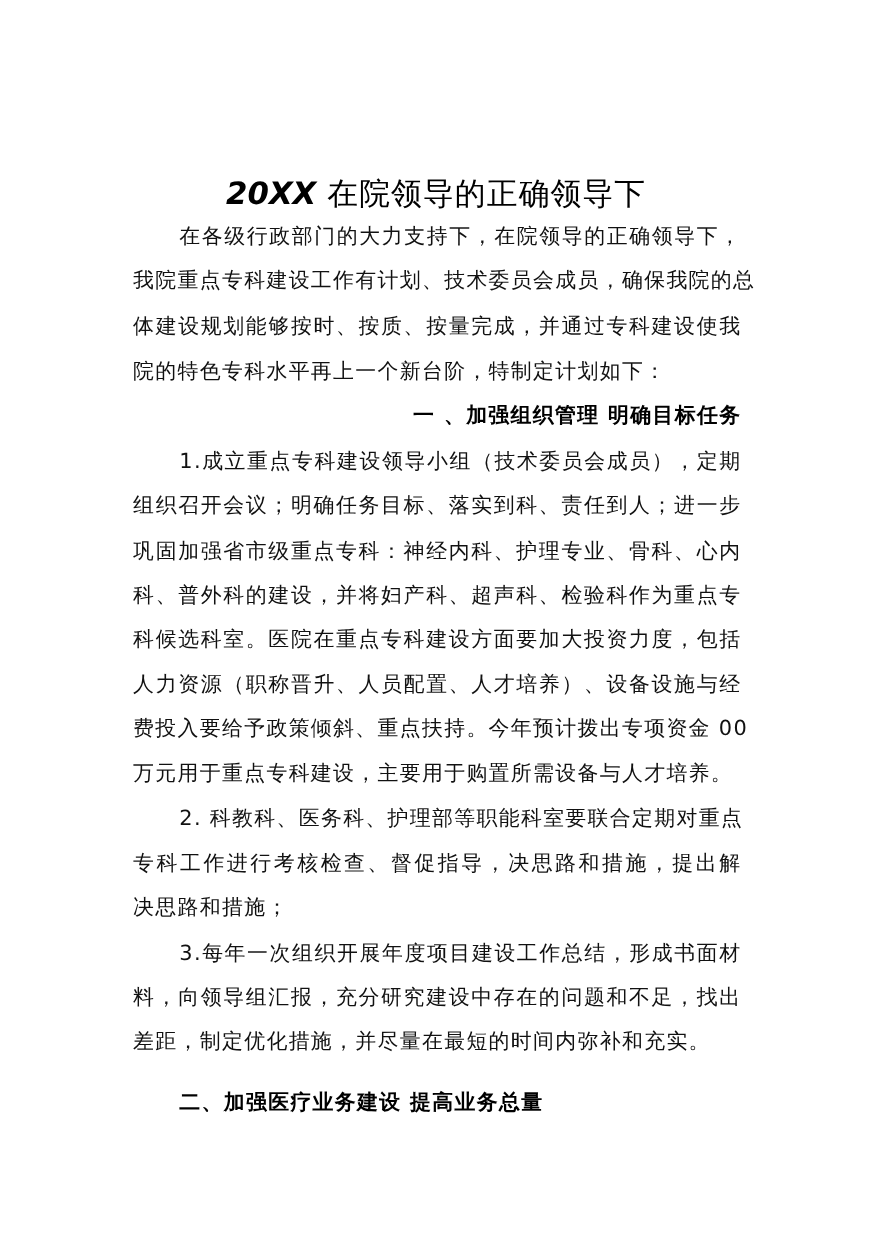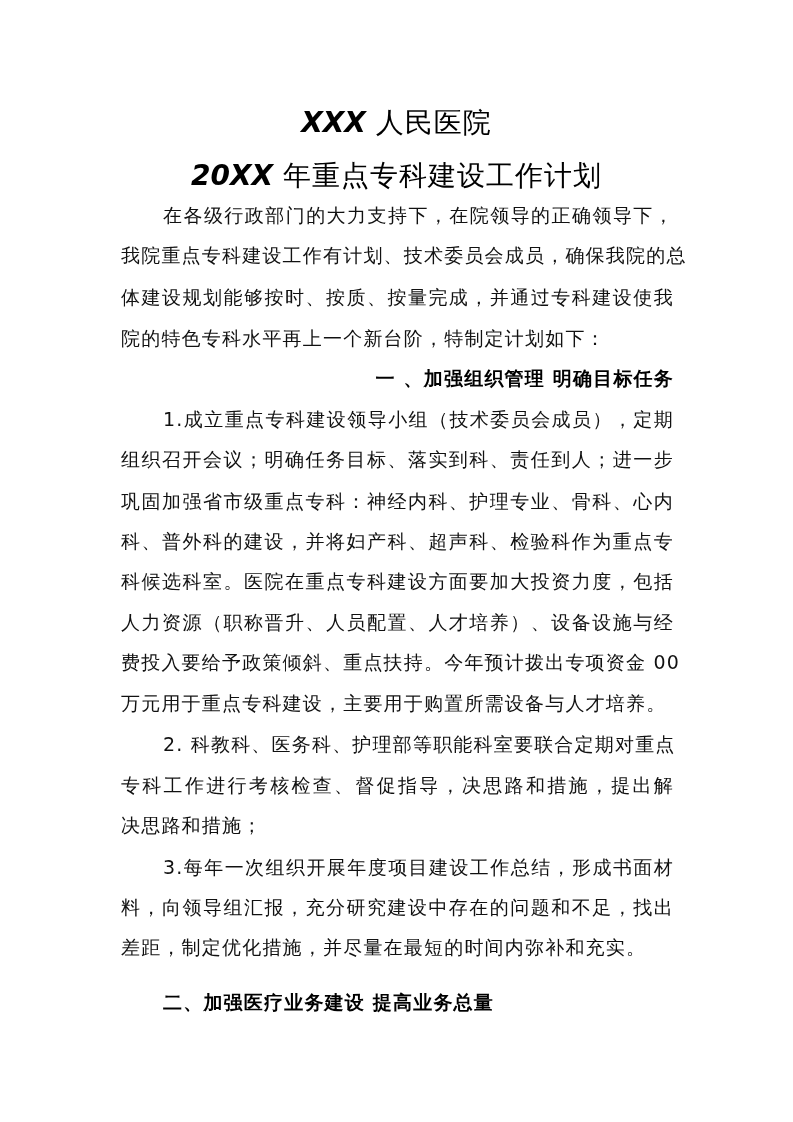"XXX 人民医院" div.title { html: <div> <span>XXX</span><span> 人民医院</span> </div> -> none }
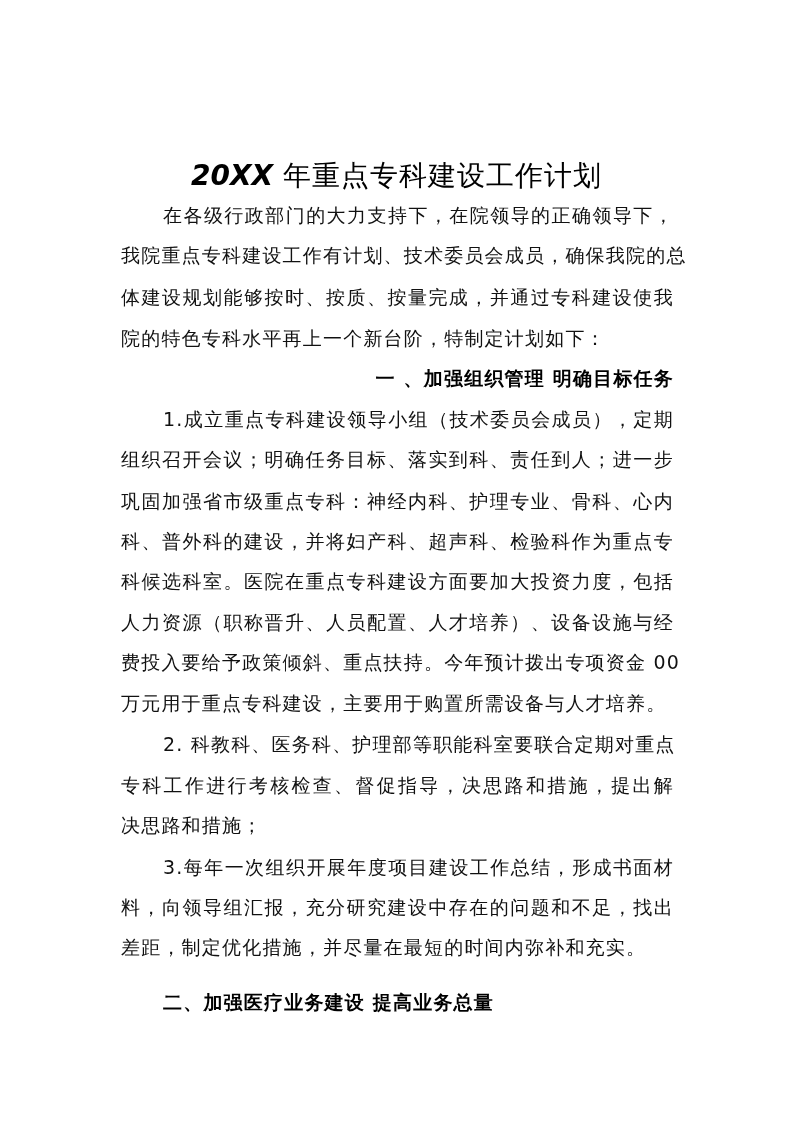"年重点专科建设工作计划" span { text: 年重点专科建设工作计划 -> 在院领导的正确领导下 }
